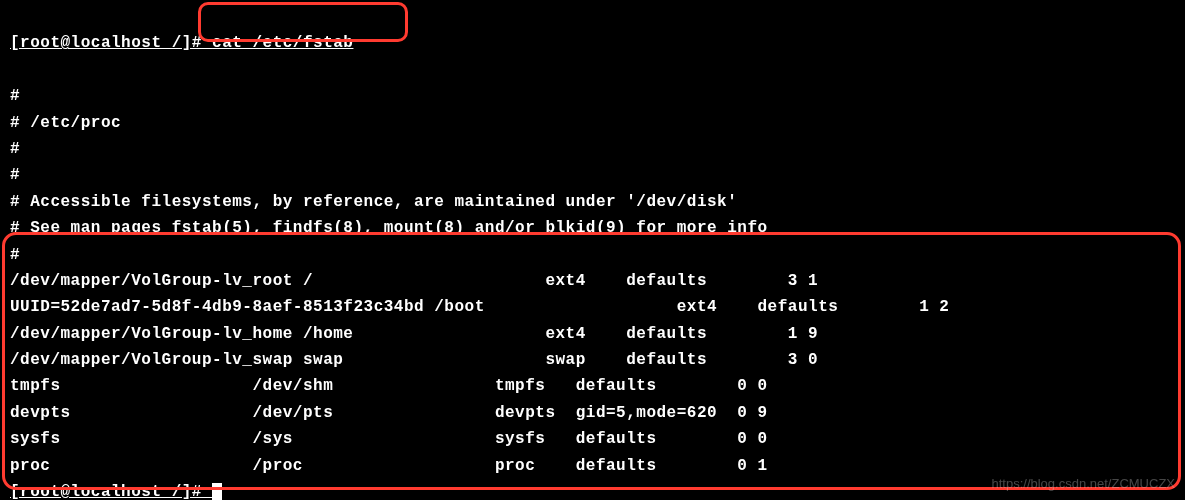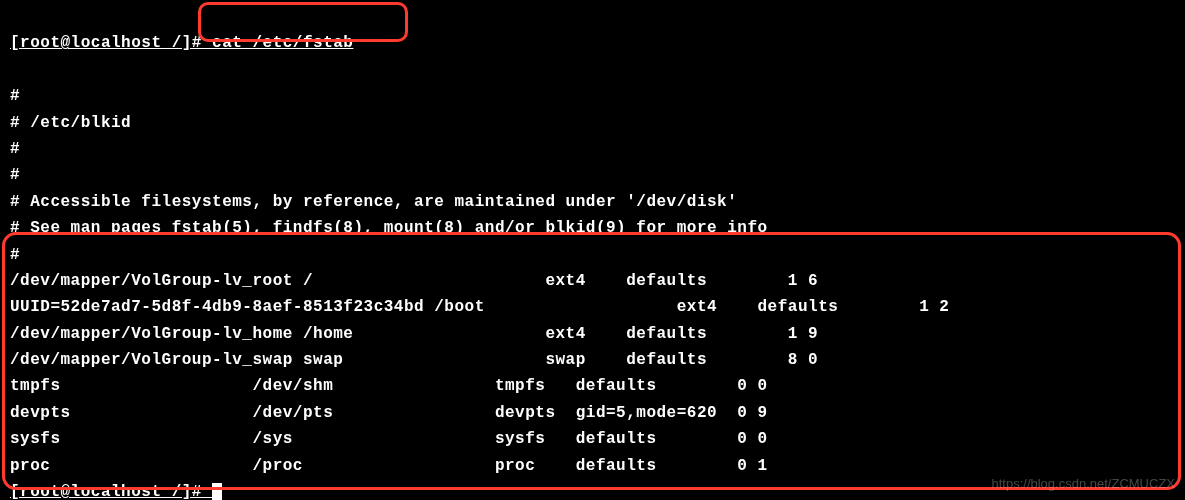"# /etc/blkid" span { text: /etc/blkid -> /etc/proc }
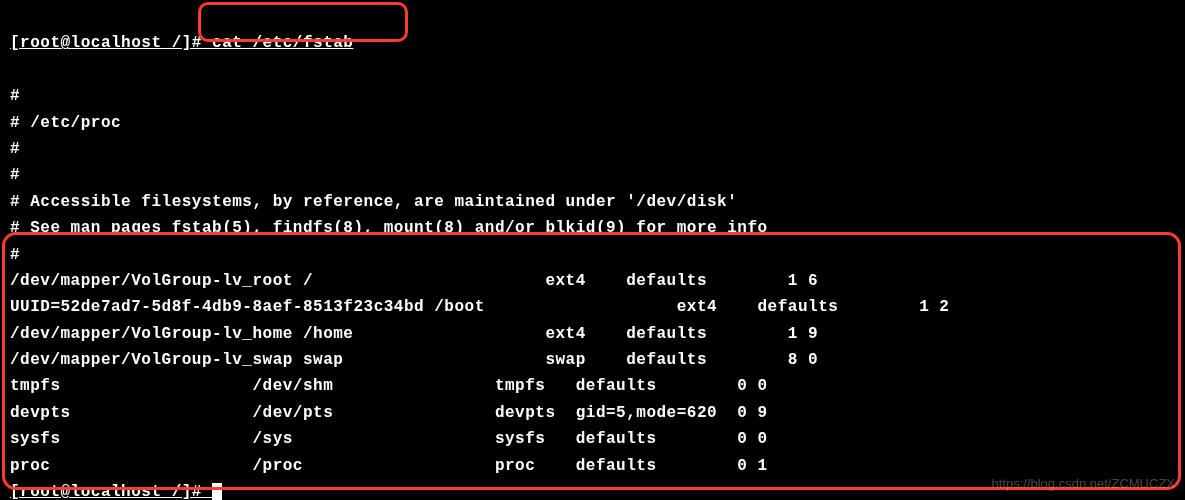"/dev/mapper/VolGroup-lv_root / ext4" span { text: 1 6 -> 3 1 }
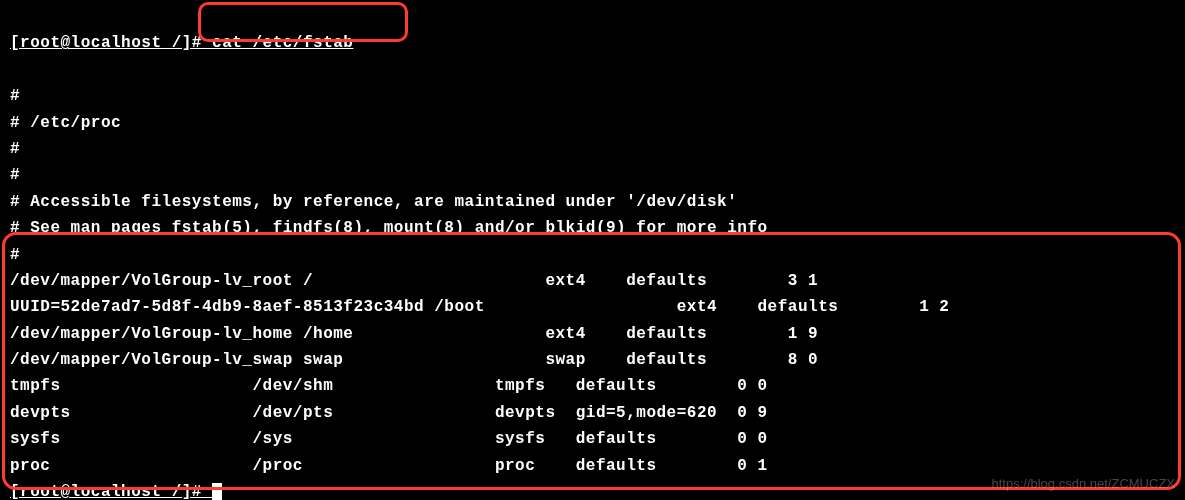"/dev/mapper/VolGroup-lv_swap swap swap" span { text: 8 -> 3 }
